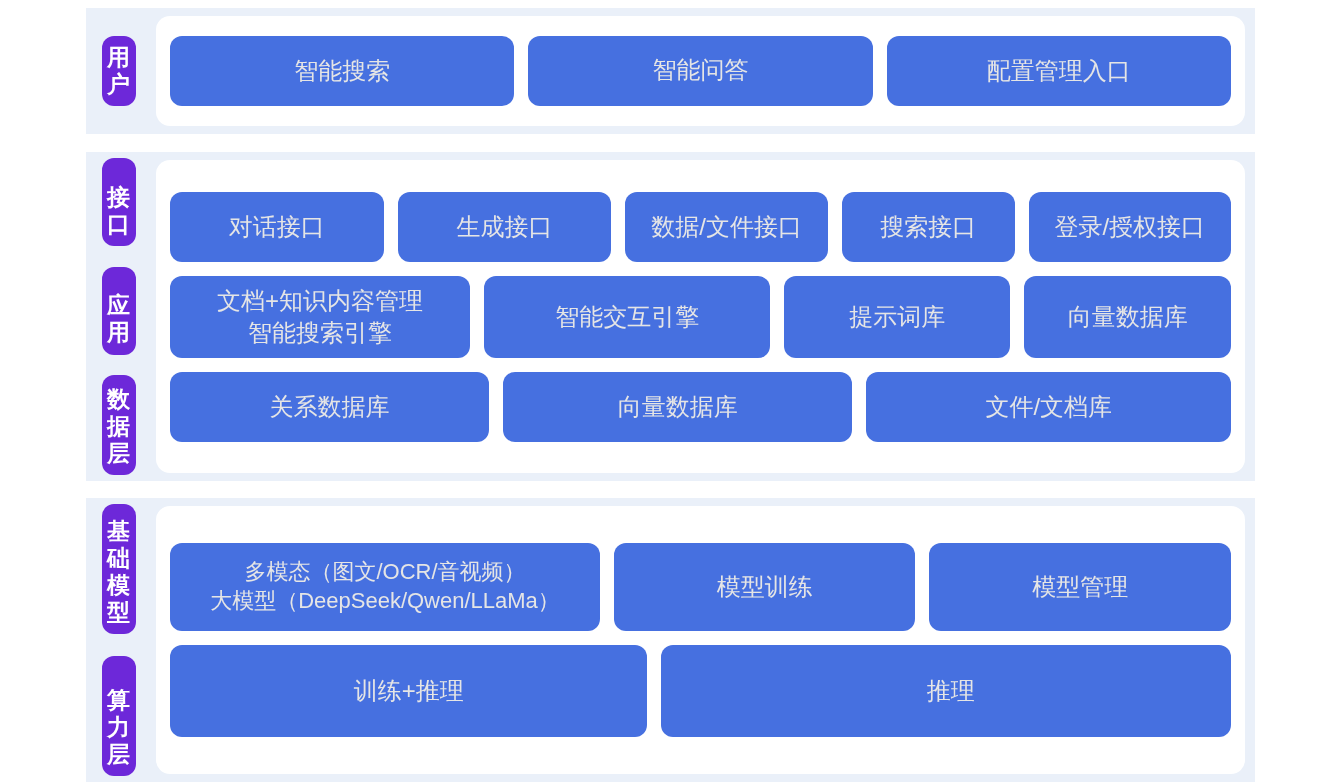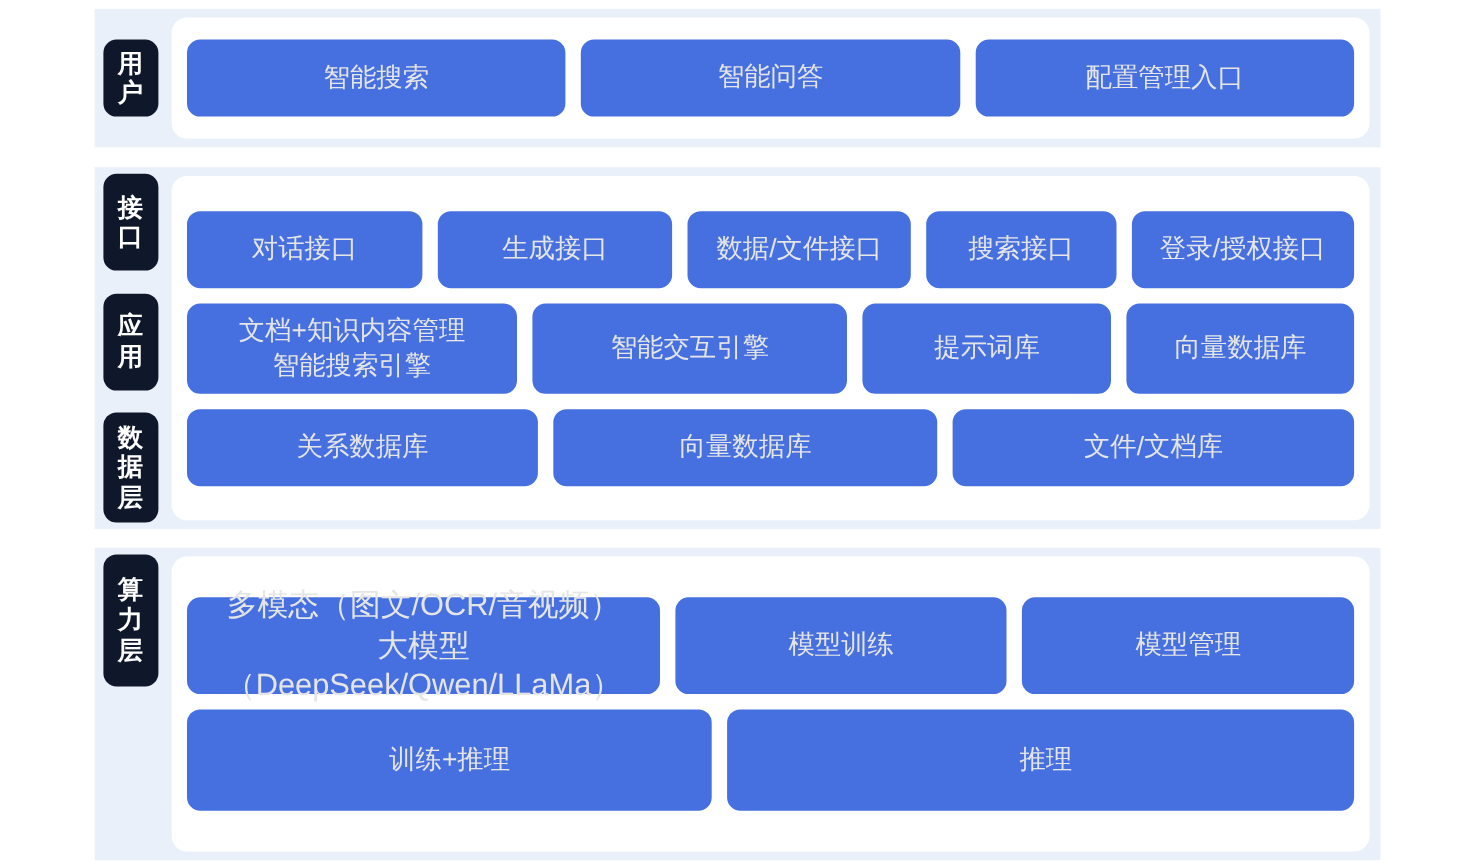"用户" .vlabel { align-items: center -> flex-end; background: #0f172a -> #6d28d9; width: 50px -> 34px }
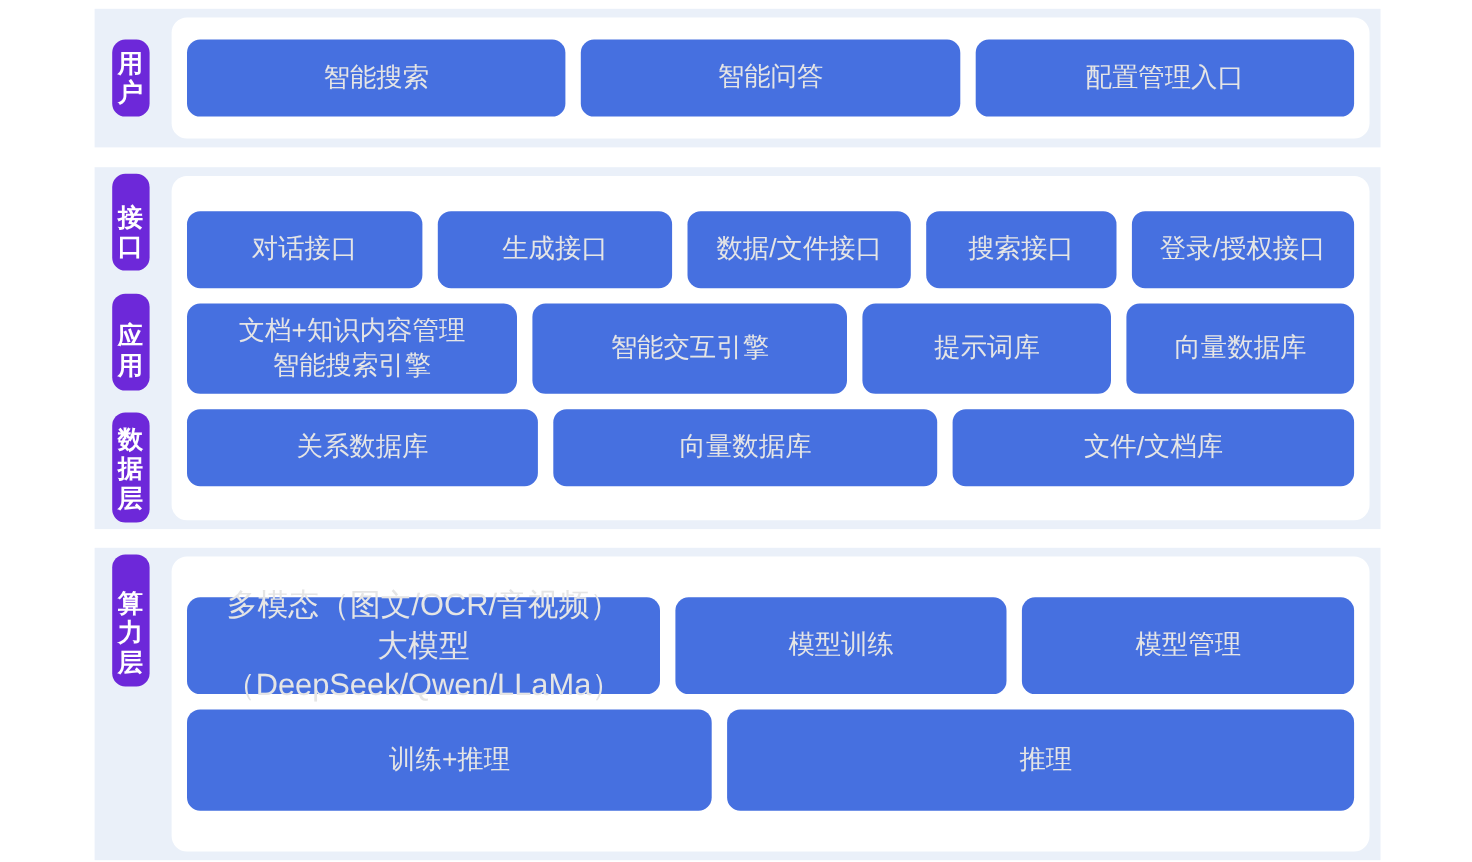"基础模型" div.vlabel { html: none -> <div> <span>基础模型</span> </div> }
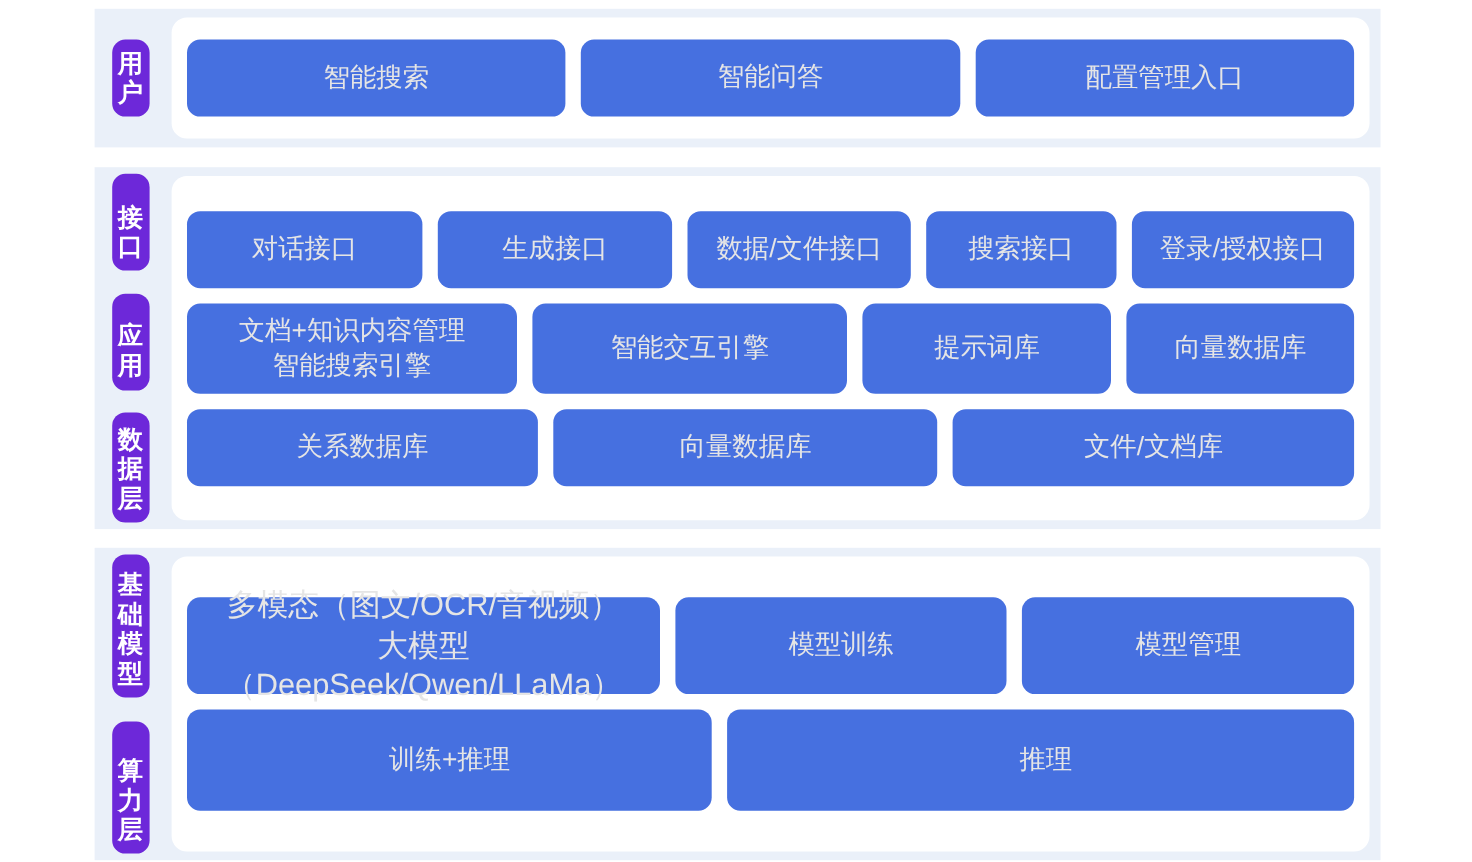"多模态（图文/OCR/音视频）" .fs-small { font-size: 28px -> 22px }
